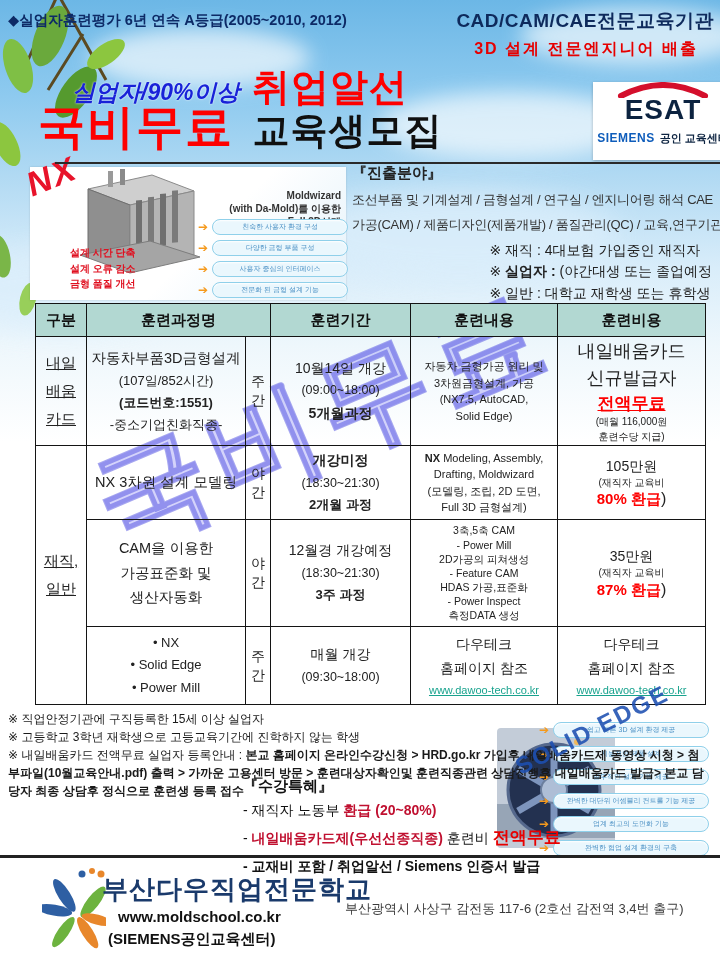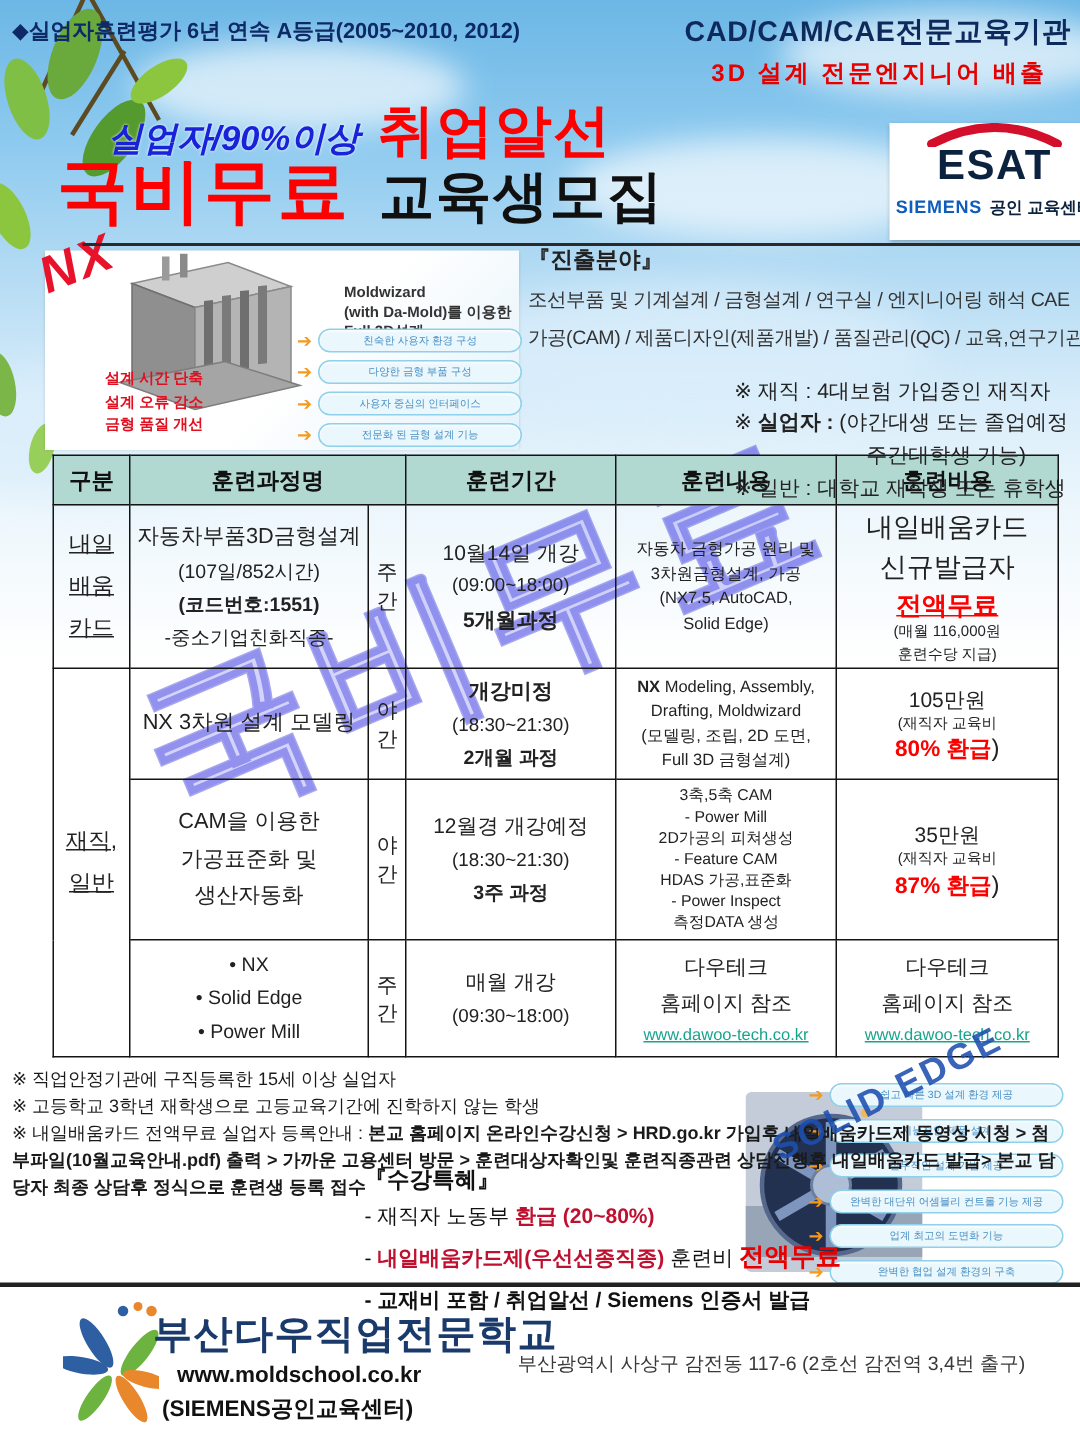"Moldwizard" .promo-cap { text-align: left -> right }
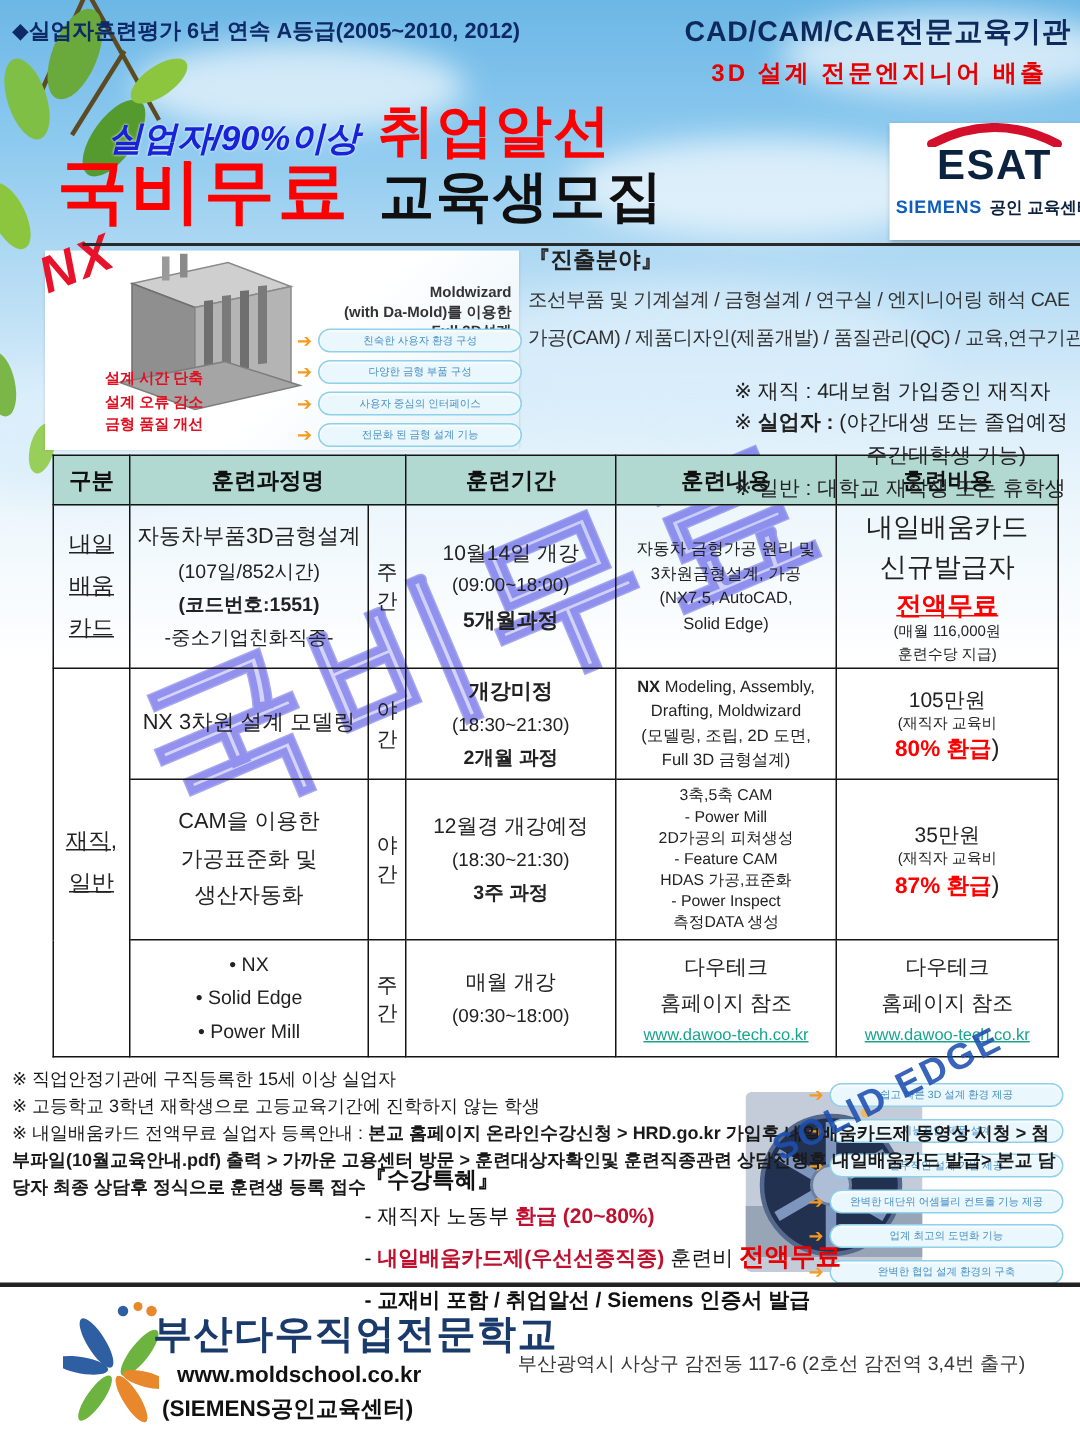"※ 재직 : 4대보험 가입중인" .fnotes { margin-top: 12px -> 2px }
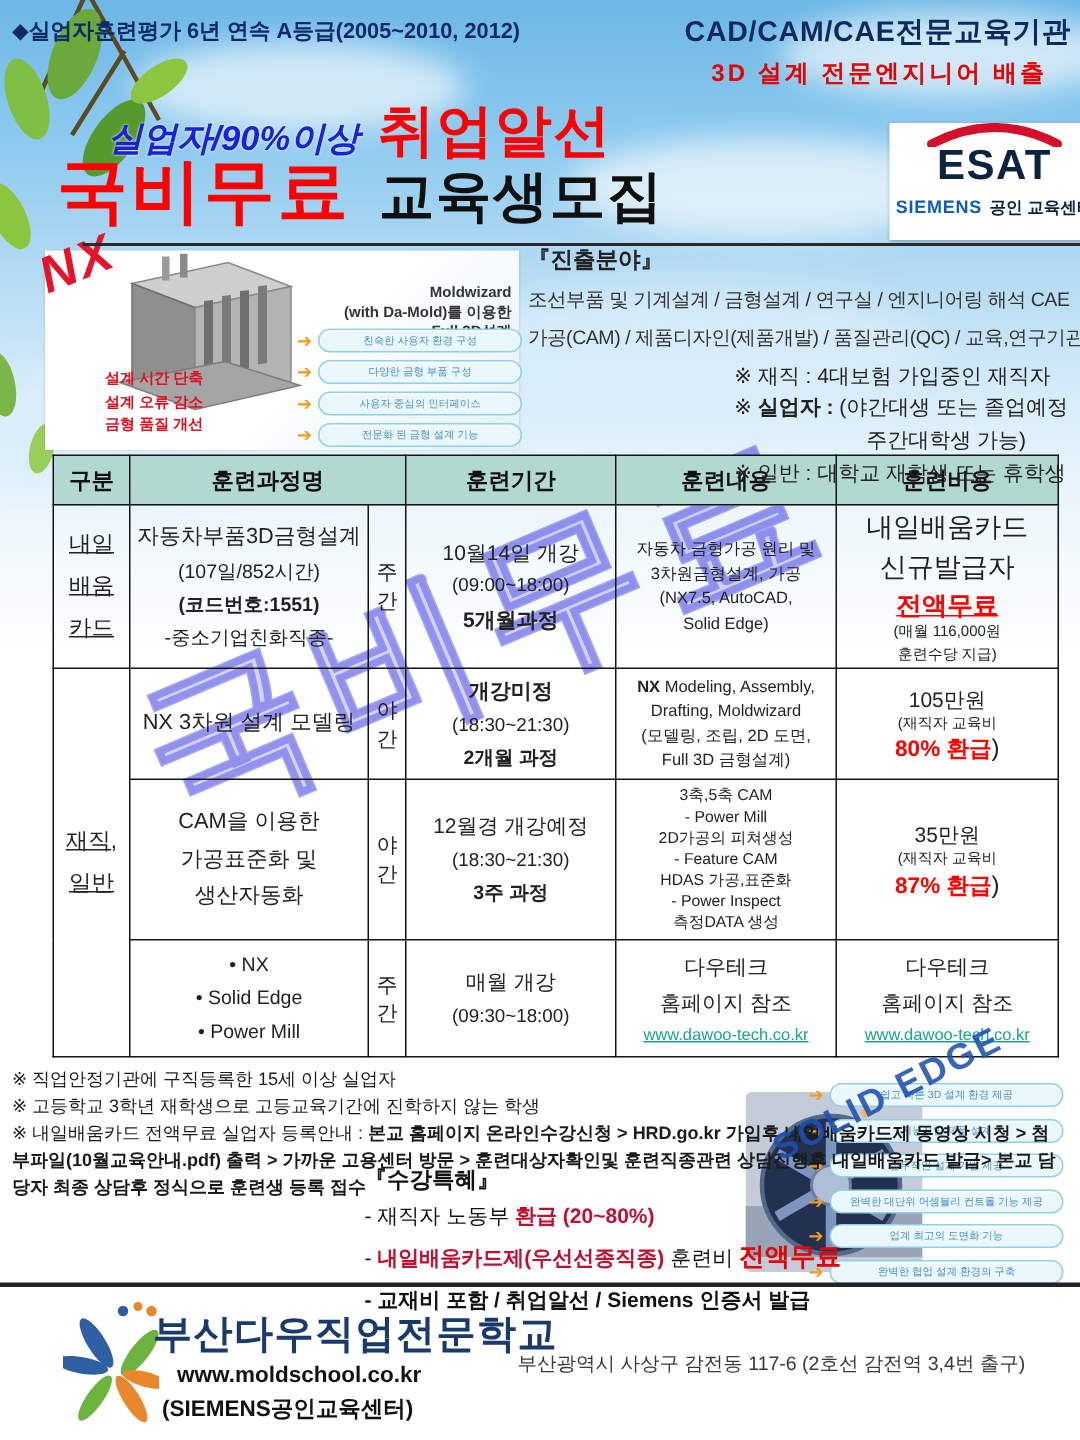"주간대학생 가능)" div.ind { html: <div>주간대학생 가능)</div> -> none }
